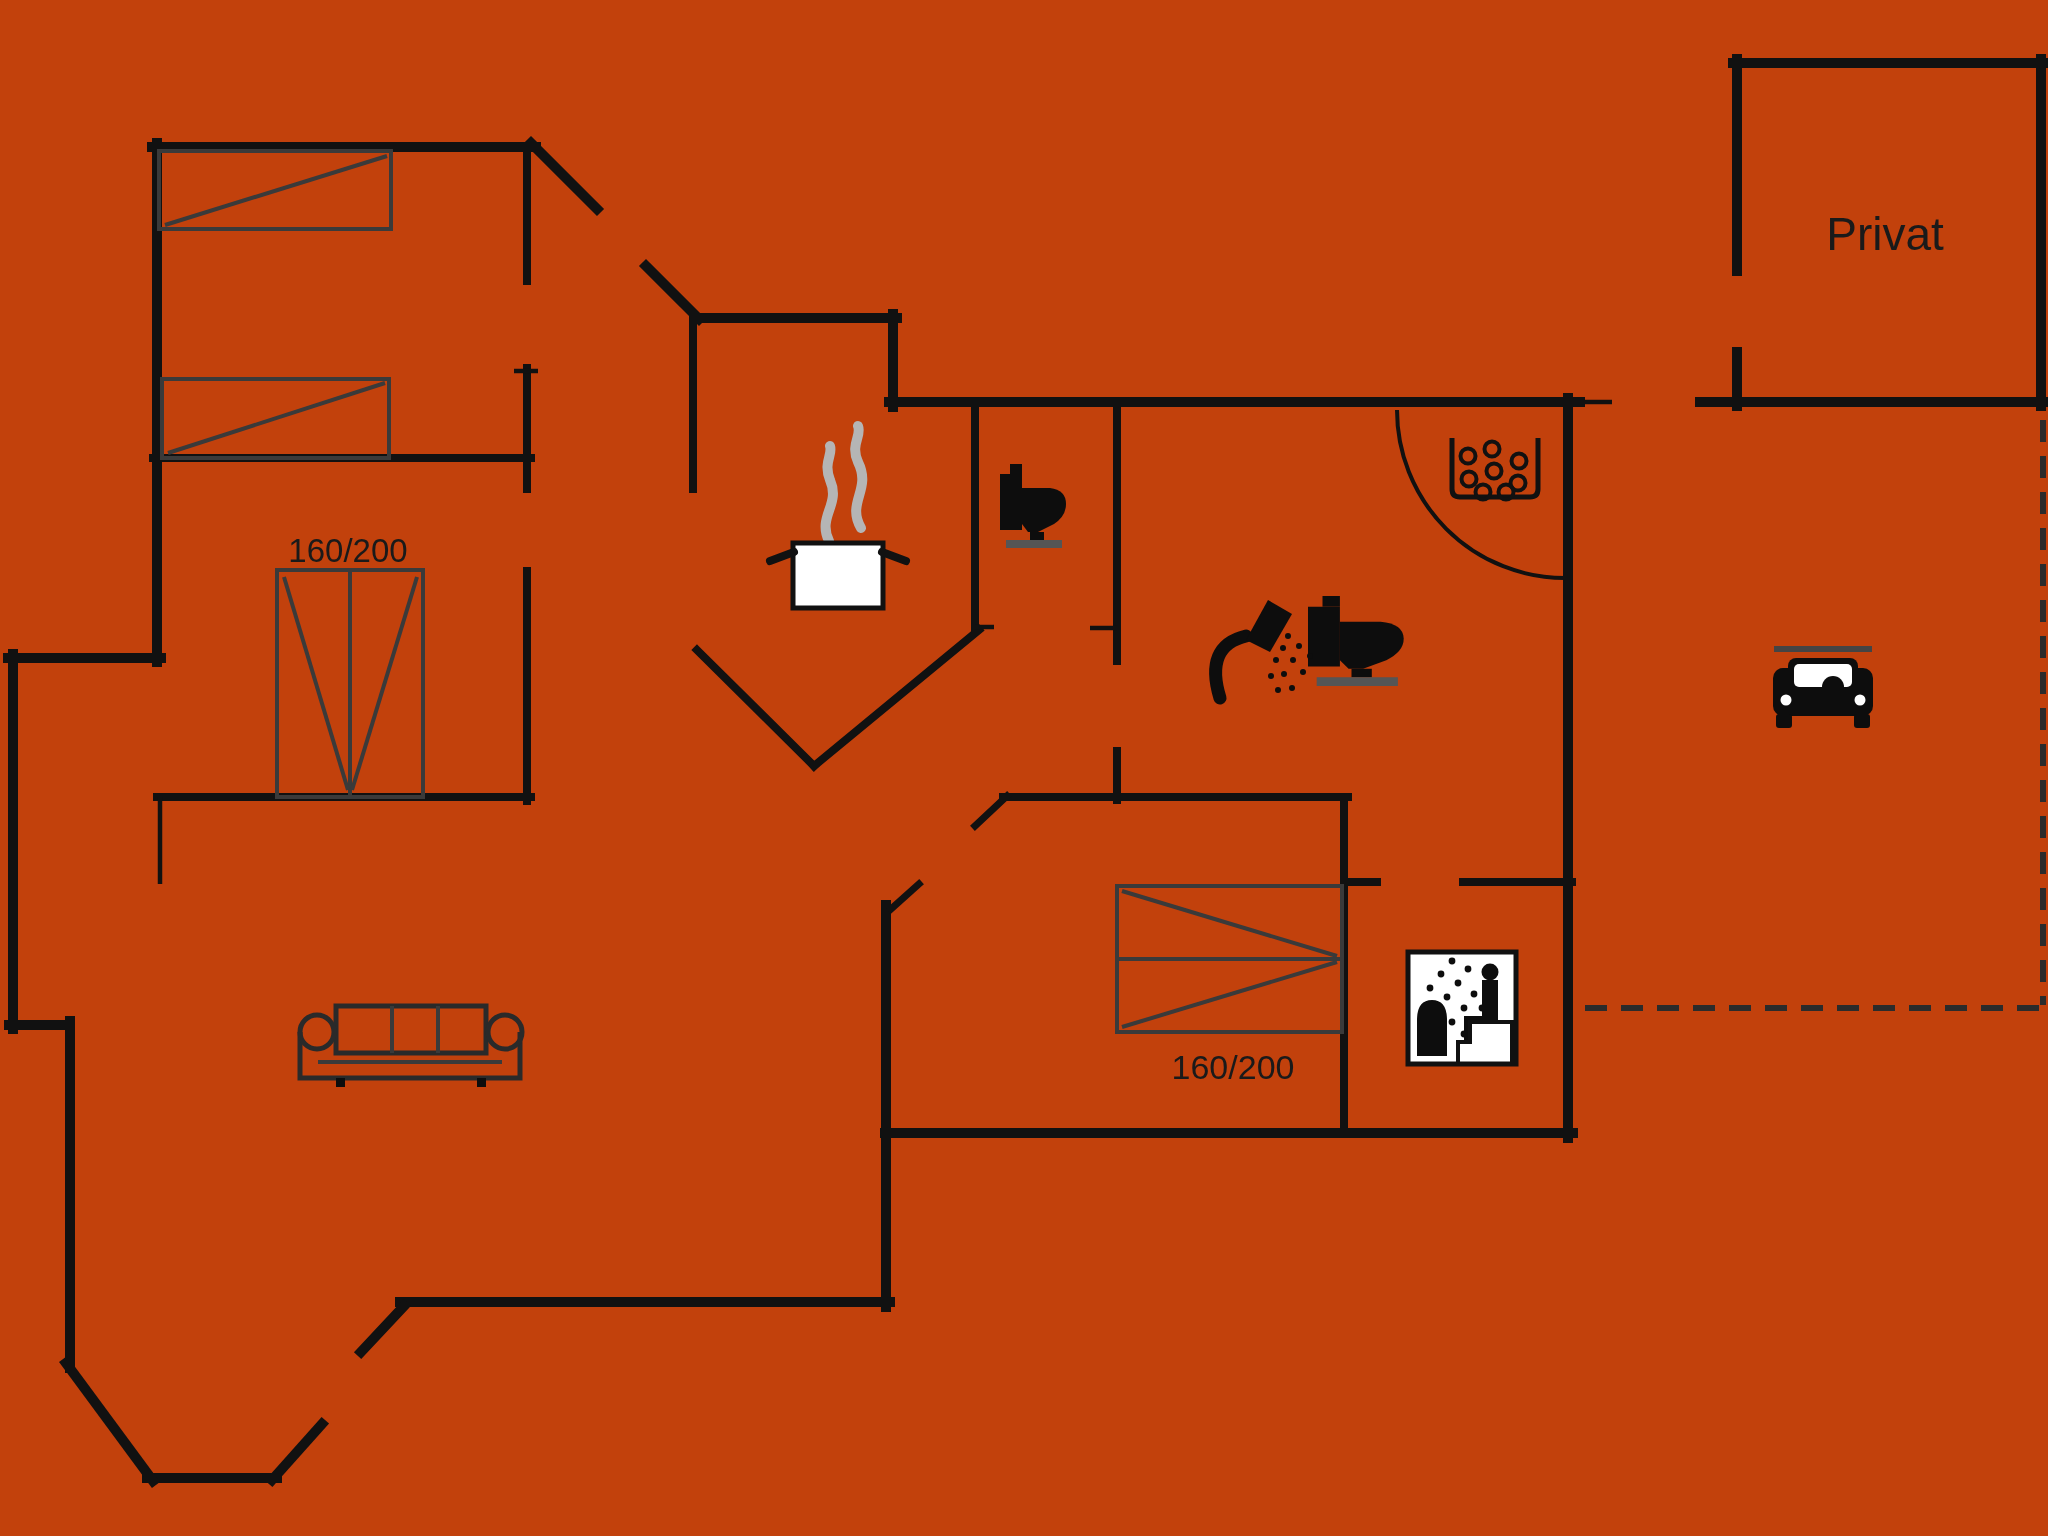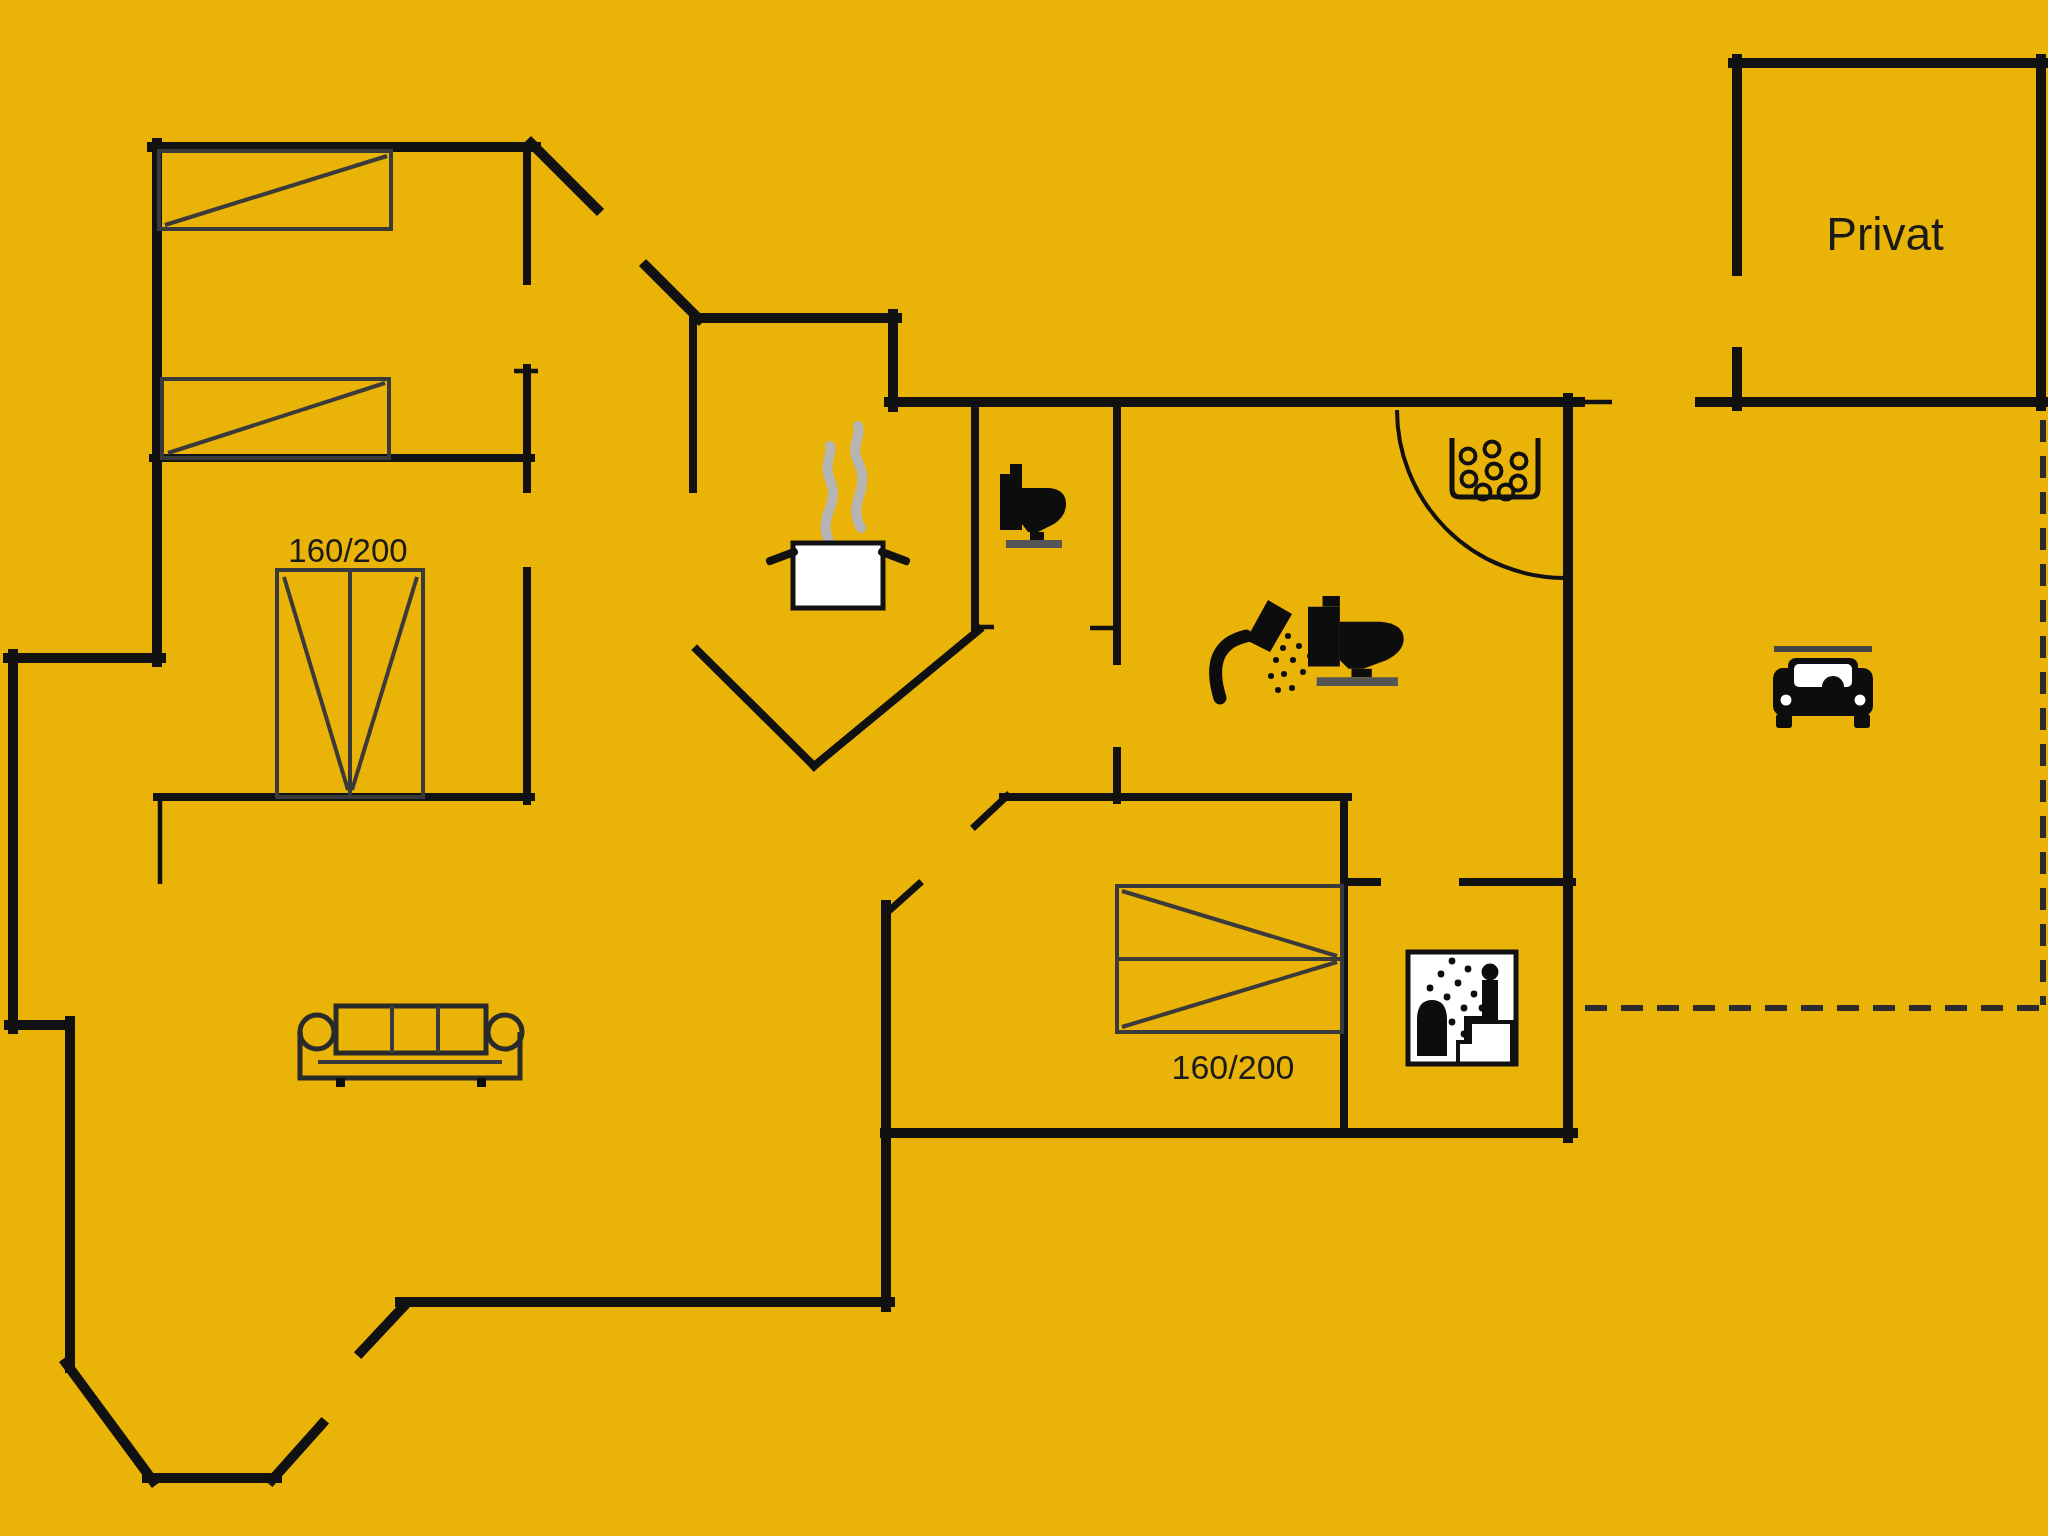"Privat" #stage { background: #eab308 -> #c2410c }
